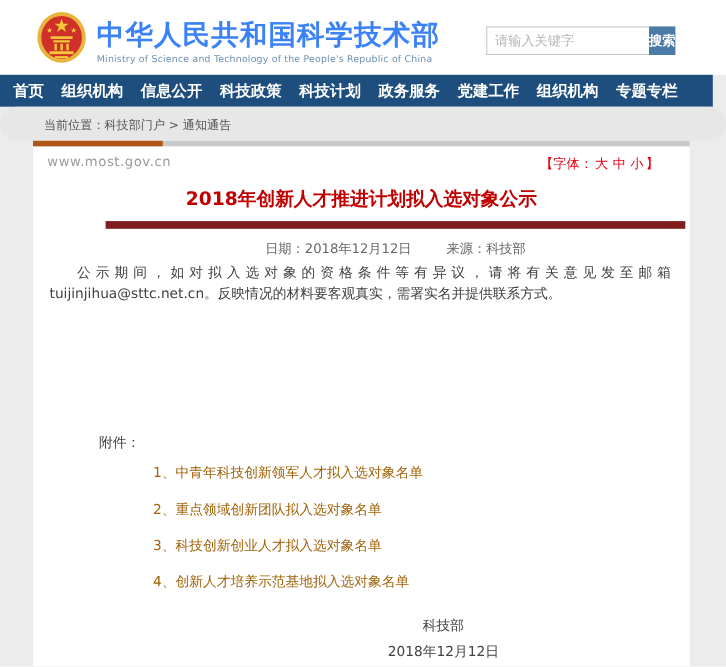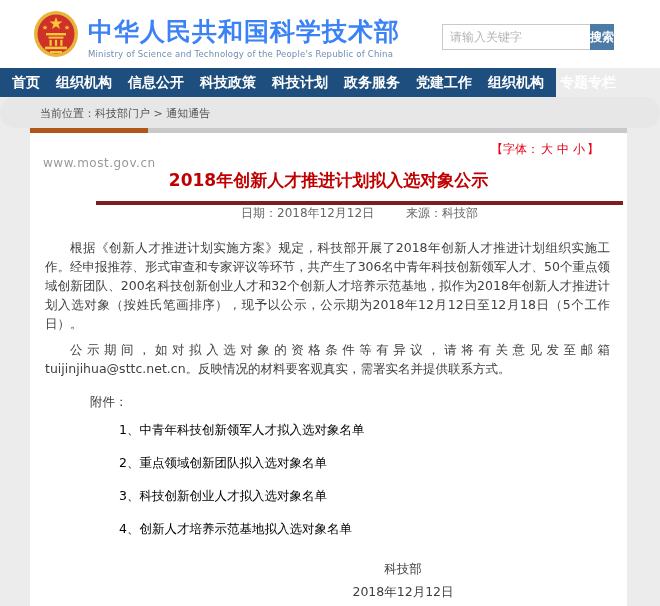"首页" .main-nav { width: 556px -> 648px }
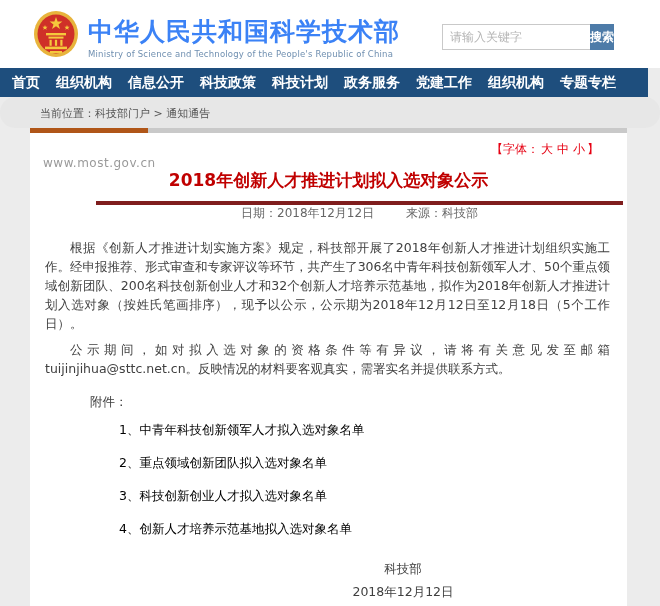"www.most.gov.cn" .site-url { margin-top: 16px -> none }
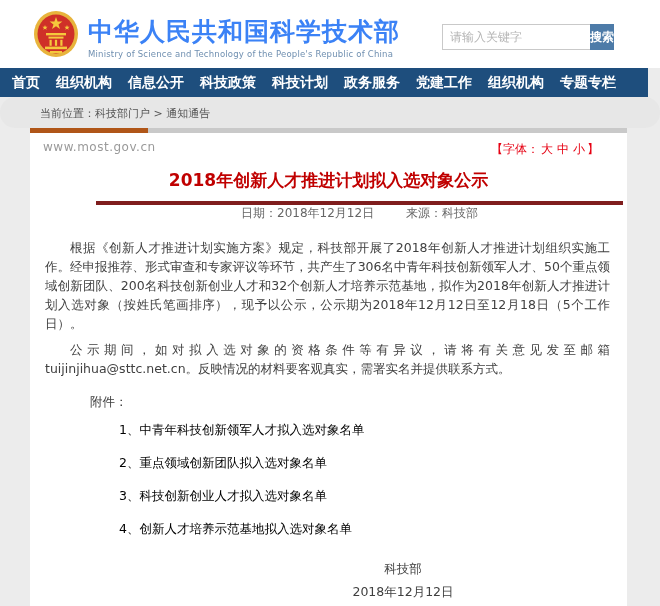"日期：2018年12月12日 来源：科技部" .date-row { border-top: 4px solid #7f1d1d -> 7px solid #7f1d1d; padding-top: 0 -> 10px }
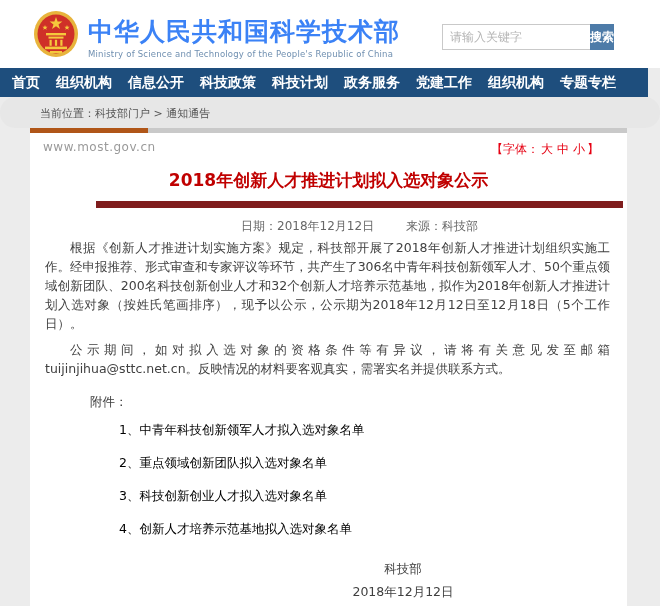"根据《创新人才推进计划实施方案》规定，科技部开展了2018年创新人才推进计划组织" p { html: <p>根据《创新人才推进计划实施方案》规定，科技部开展了2018年创新人才推进计划组织实施工作。经申报推荐、形式审查和专家评议等环节，共产生了306名中青年科技创新领军人才、50个重点领域创新团队、200名科技创新创业人才和32个创新人才培养示范基地，拟作为2018年创新人才推进计划入选对象（按姓氏笔画排序），现予以公示，公示期为2018年12月12日至12月18日（5个工作日）。</p> -> none }
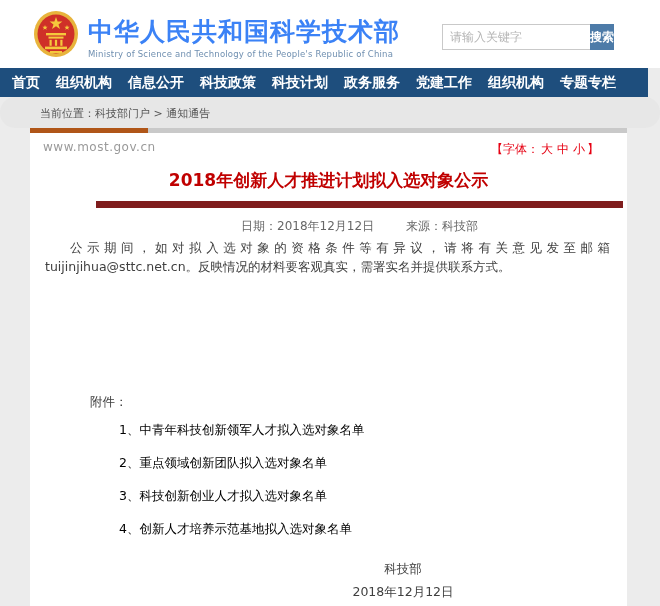"1、中青年科技创新领军人才拟入选对象名单" .attach-link { color: #000000 -> #a16207; margin-left: 74px -> 94px }
